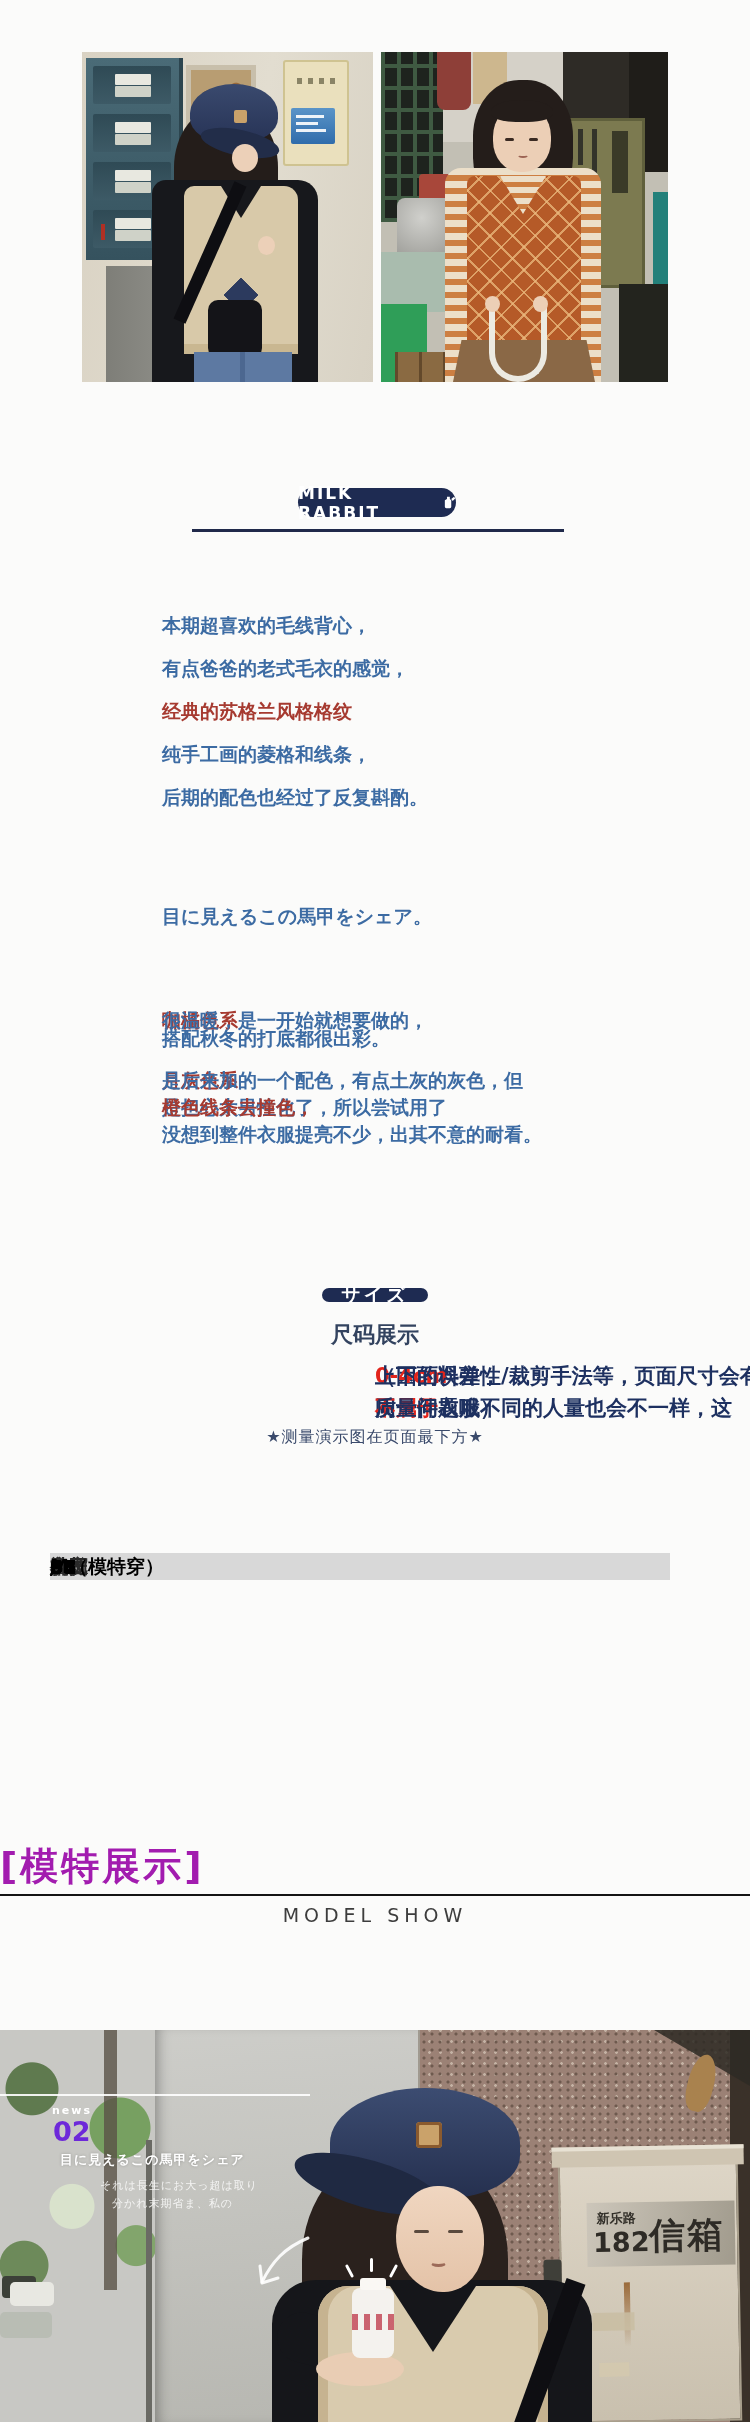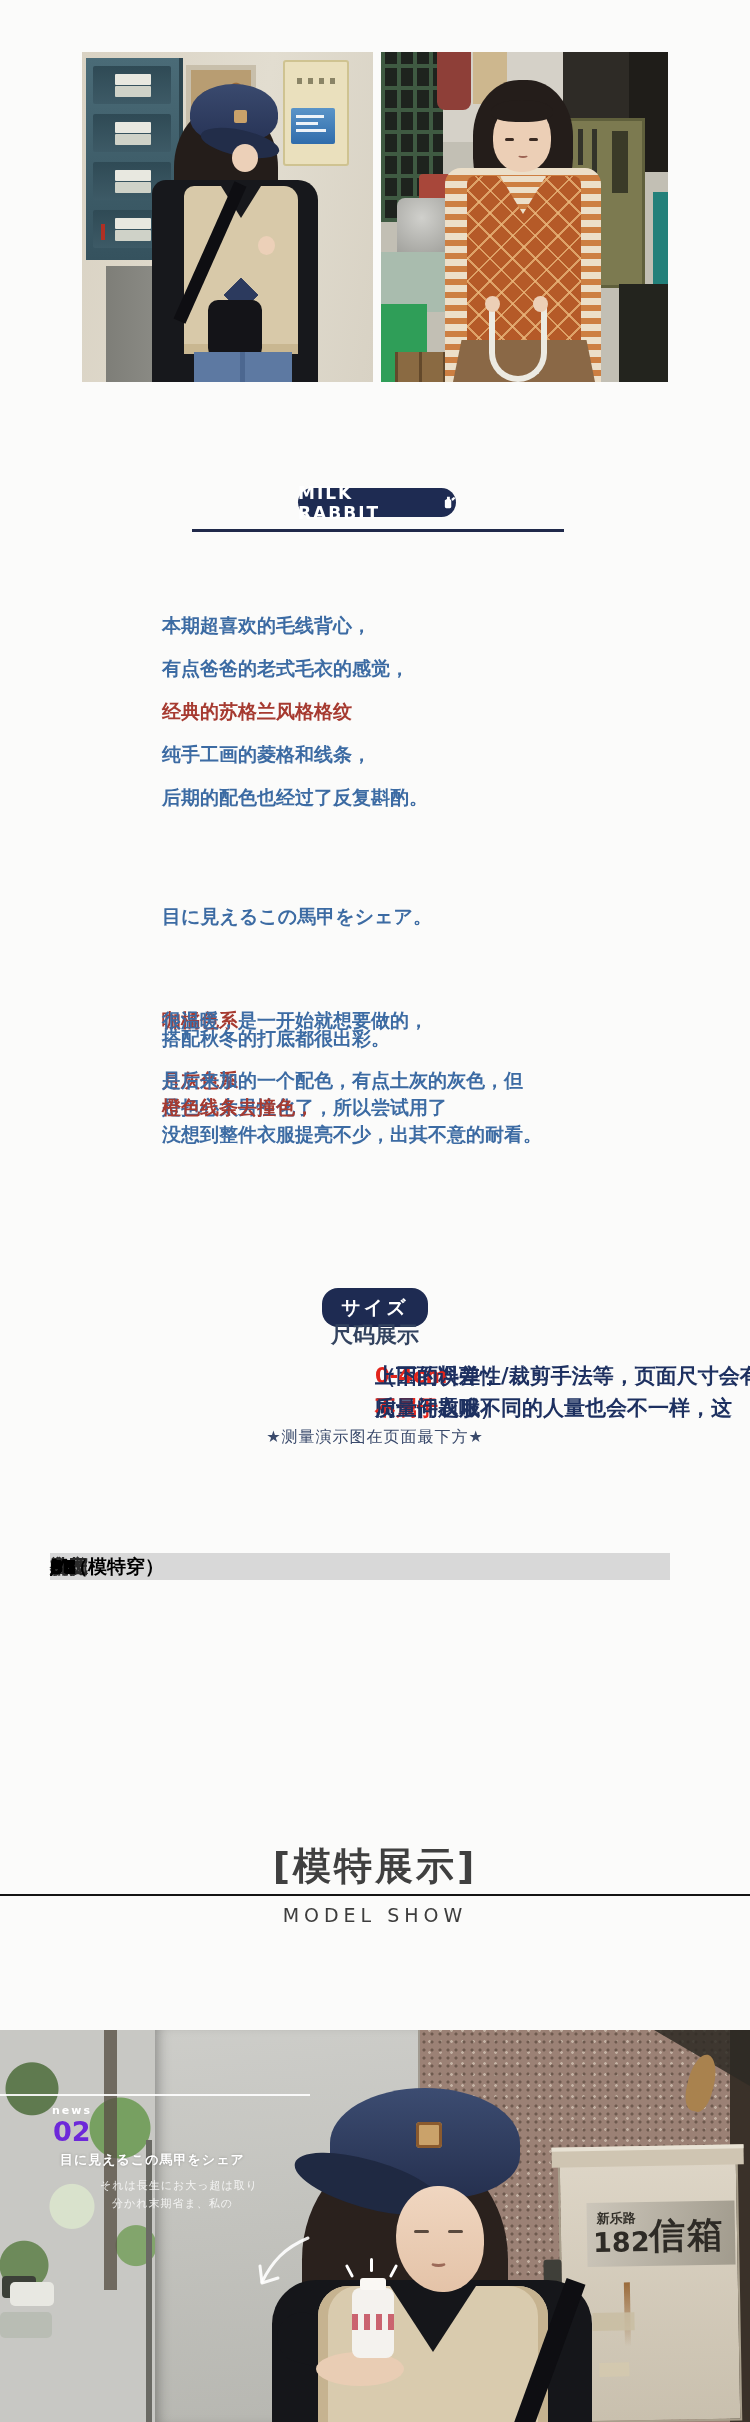"サイズ" #sizePill { height: 39px -> 14px }
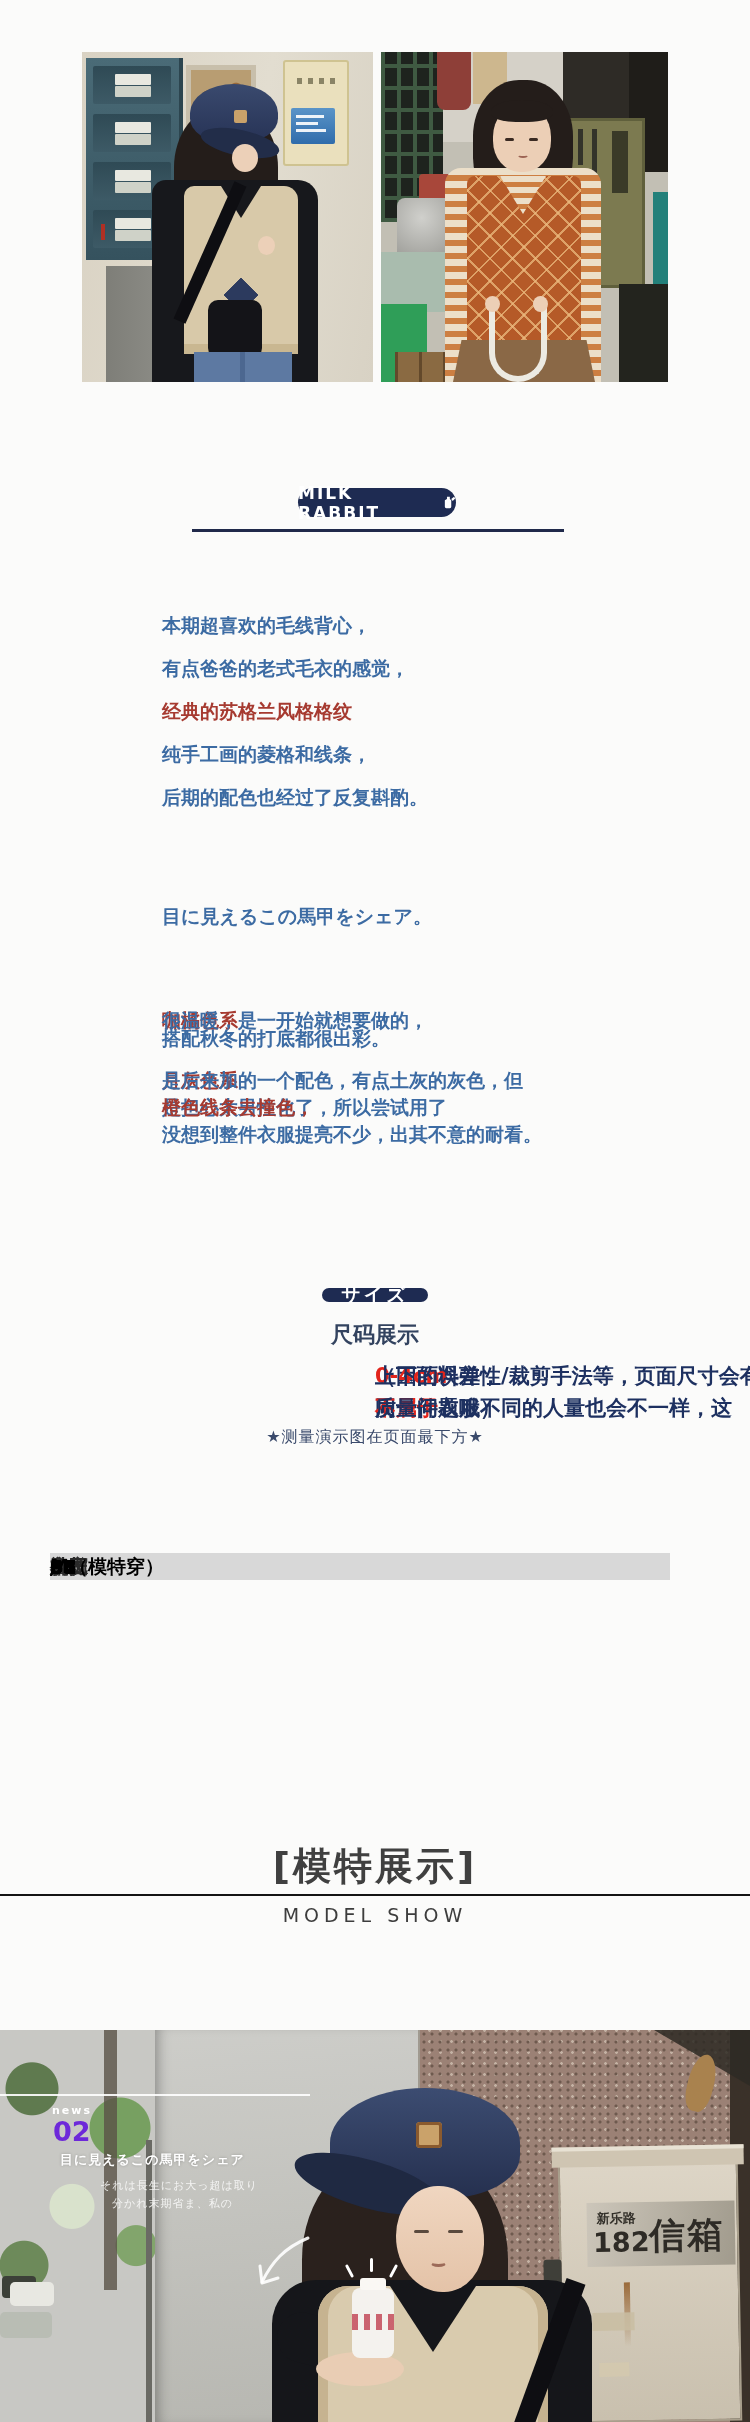"[模特展示]" #msTitle { color: #404040 -> #a21caf; text-align: center -> left }
